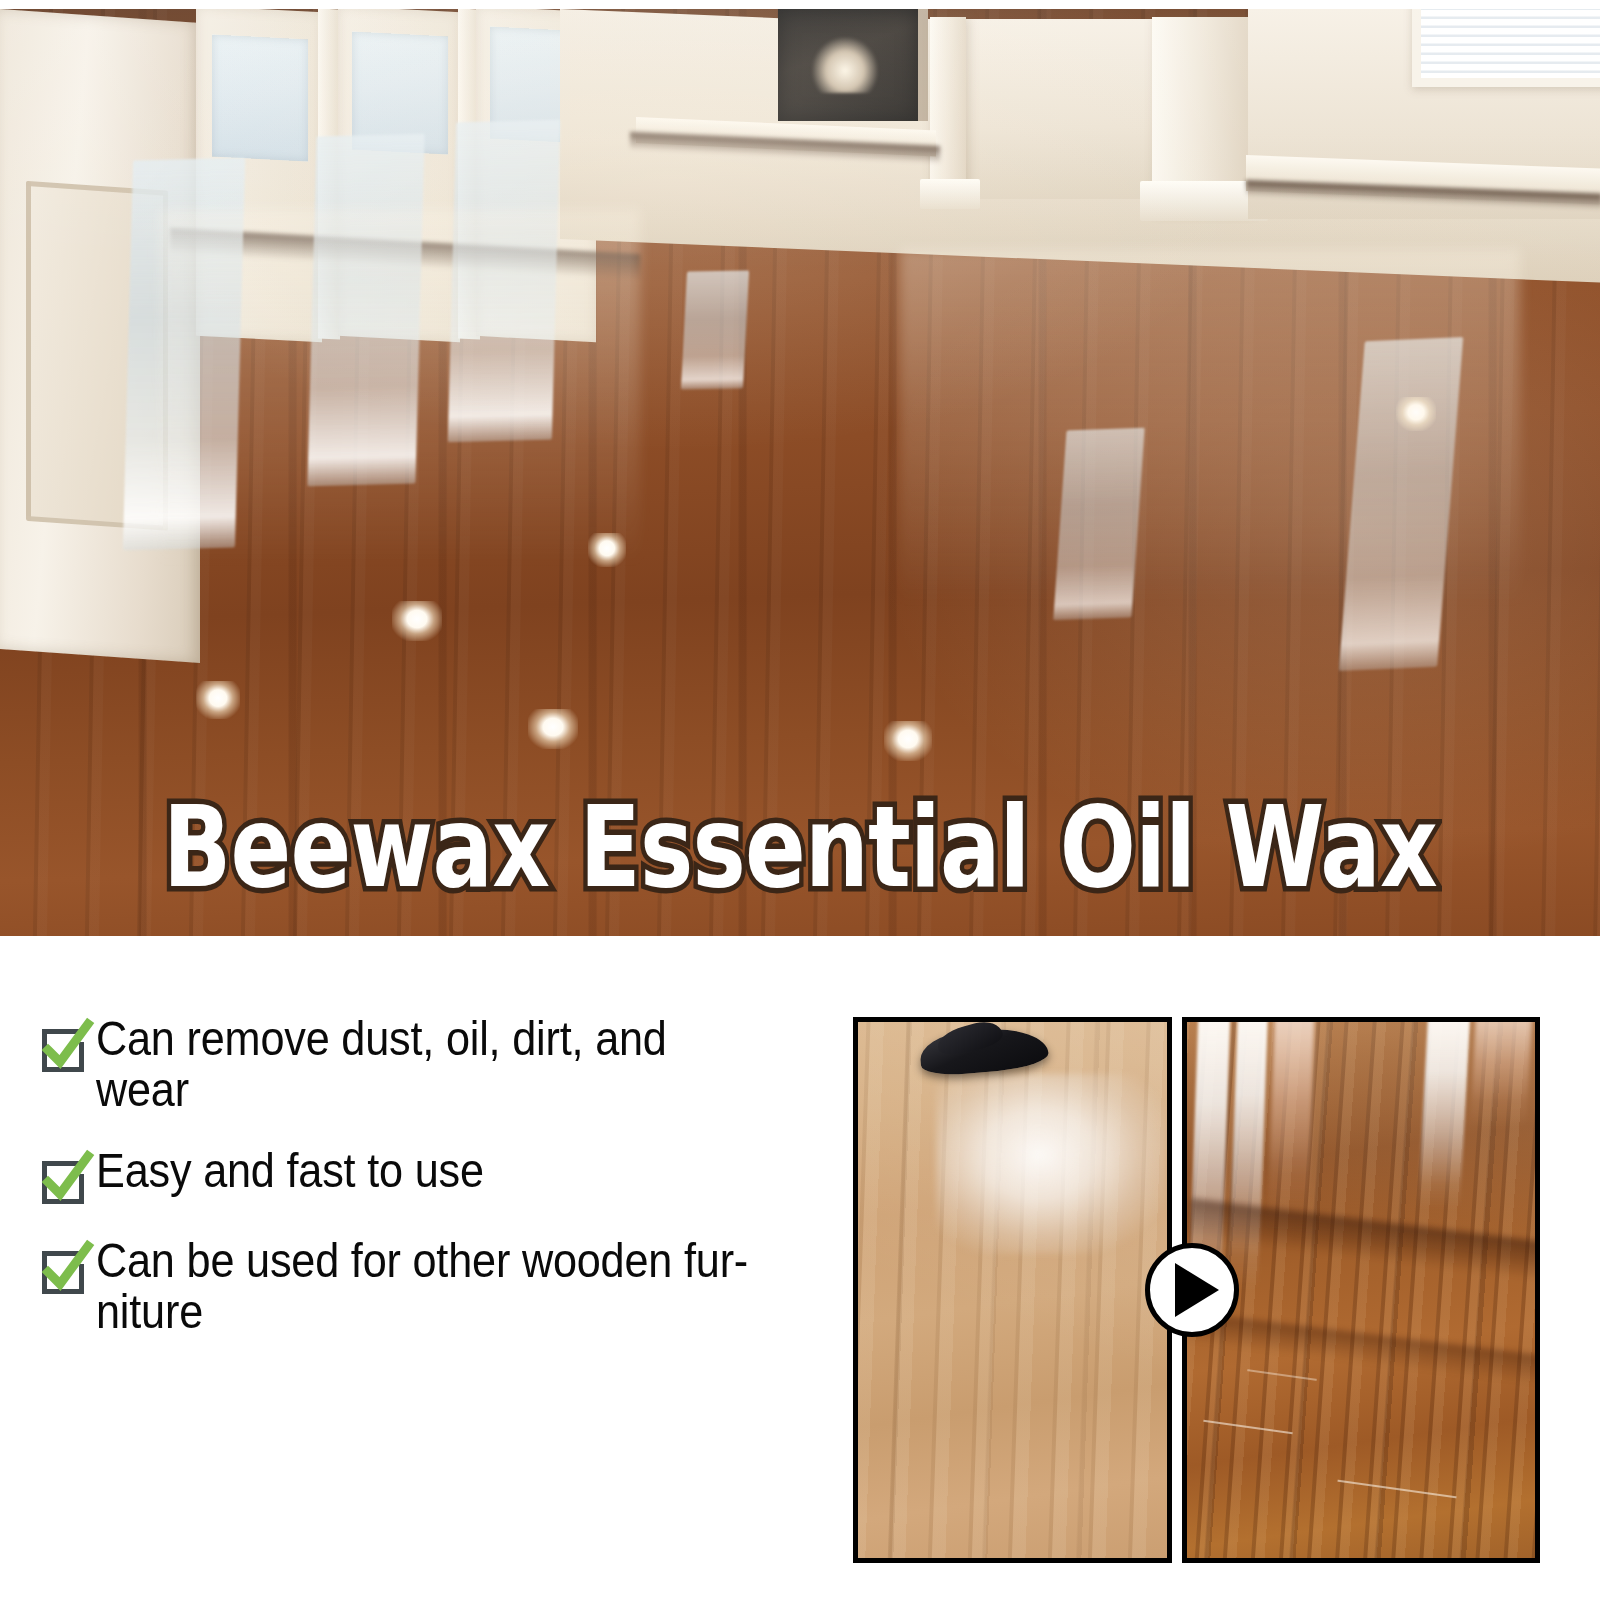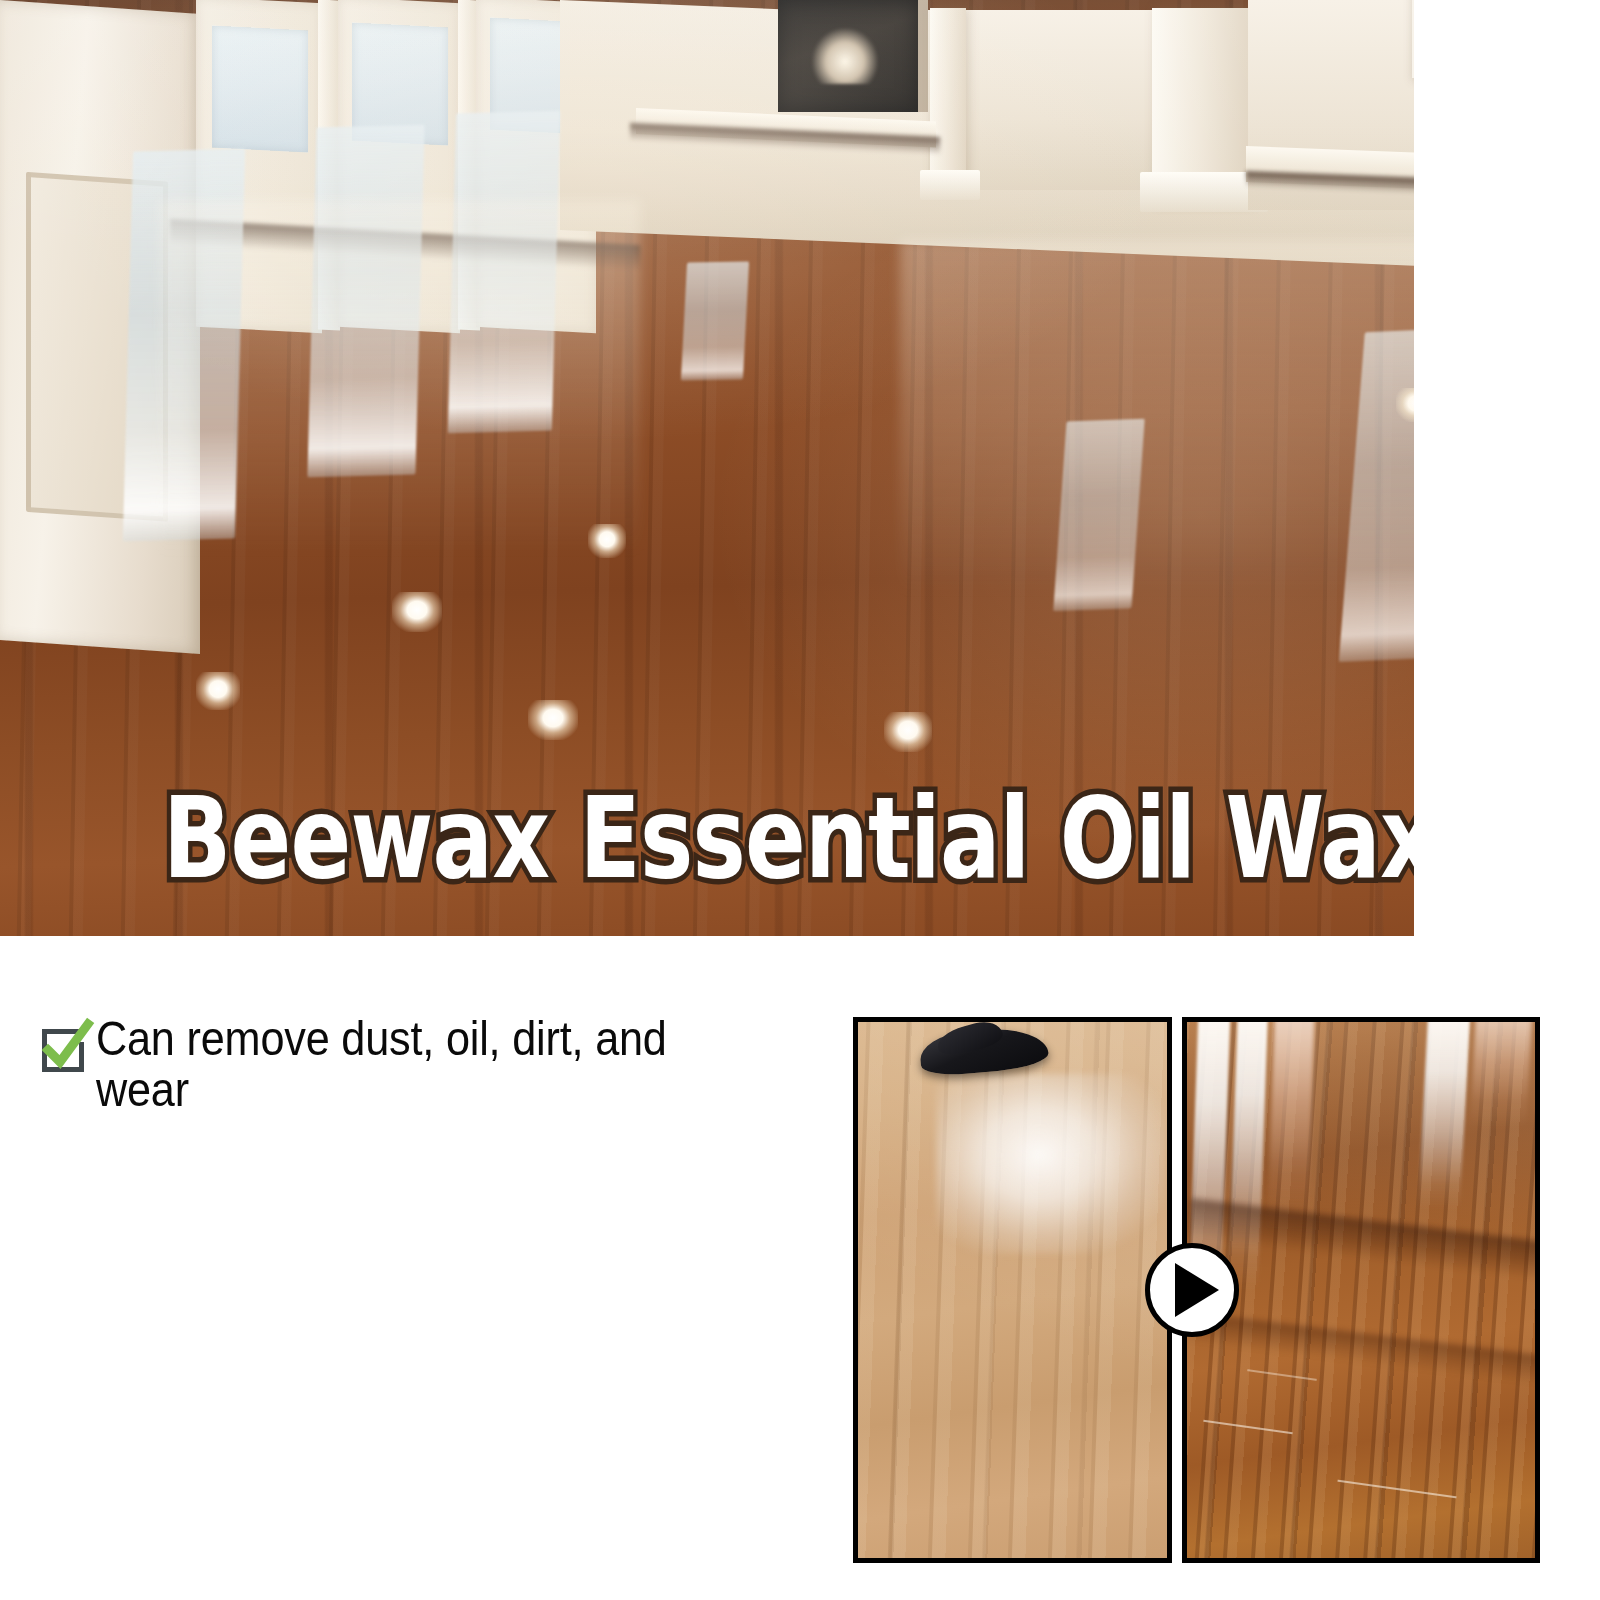"Beewax Essential Oil Wax" .hero { top: 0 -> 9px; width: 1414px -> 1600px }
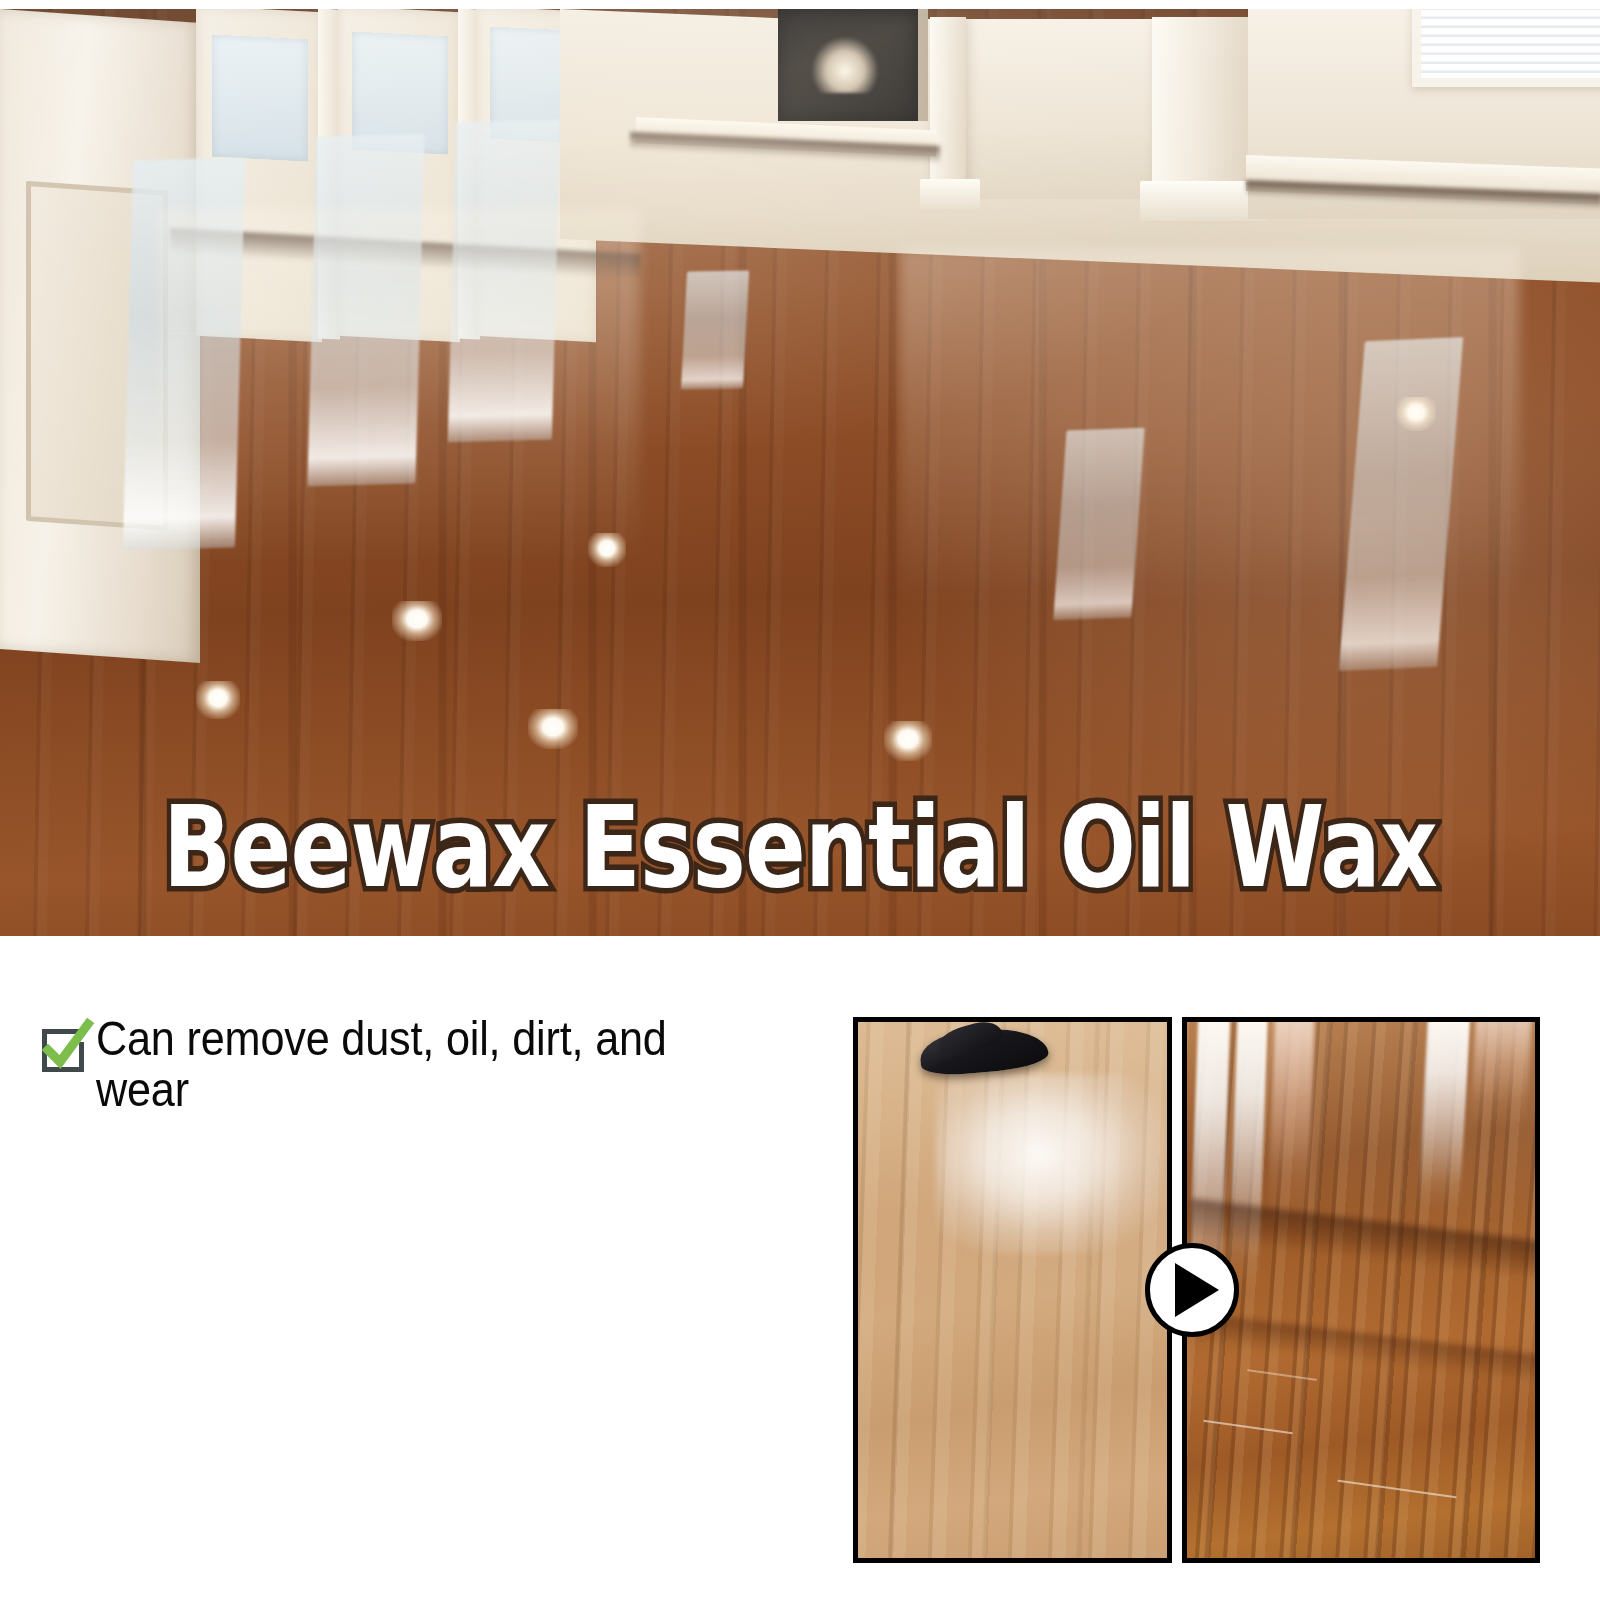"Easy and fast to use" div.feature { html: none -> <div> <span> <svg> <path></path> <path></path> </svg> </span> <span>Easy and fast to use</span> </div> }
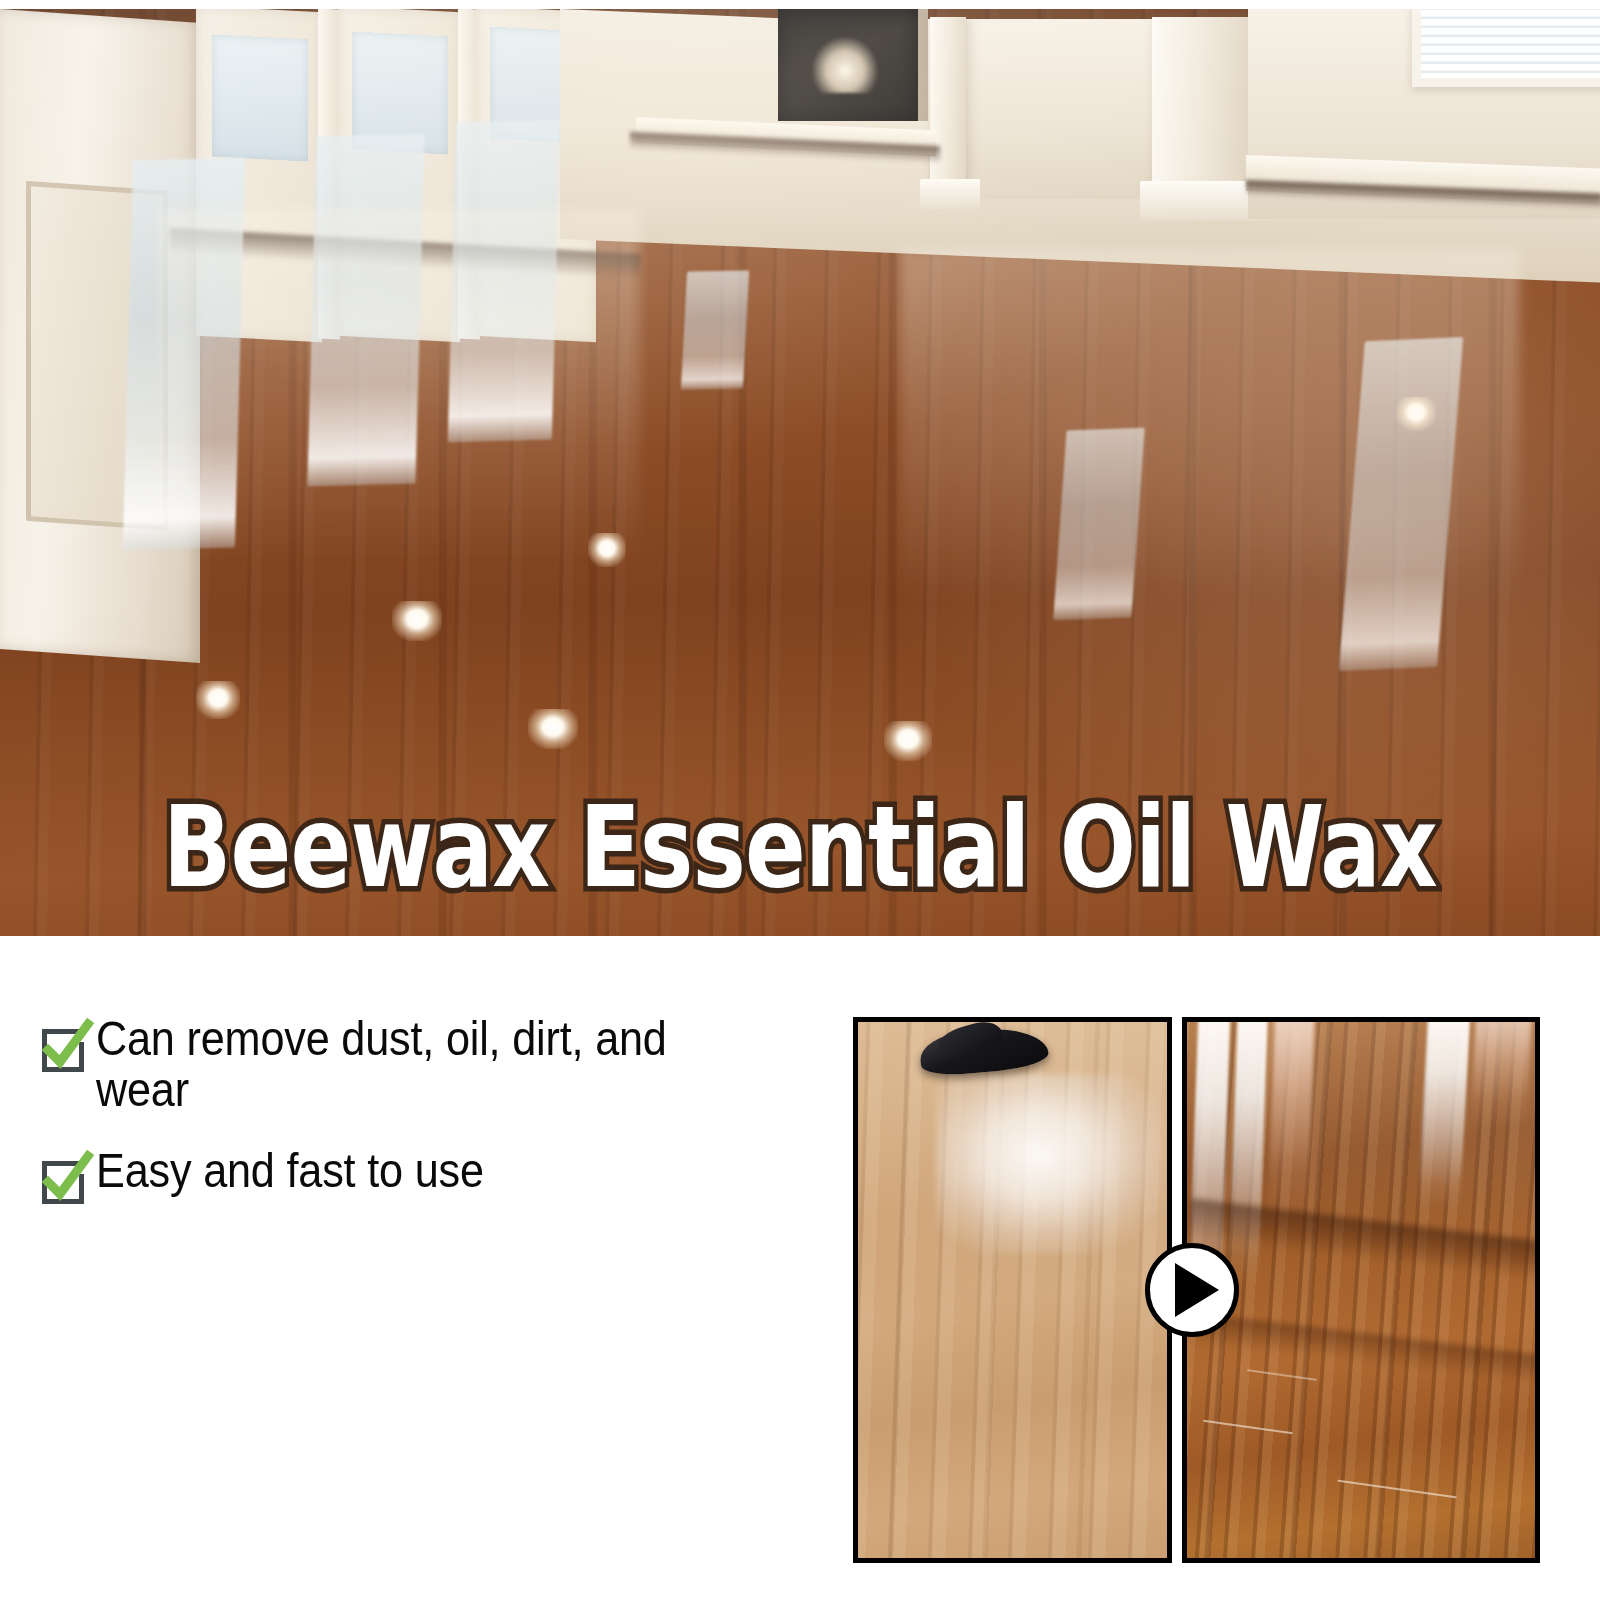"Can be used for other" div.feature { html: none -> <div> <span> <svg> <path></path> <path></path> </svg> </span> <span>Can be used for other wooden fur-niture</span> </div> }
